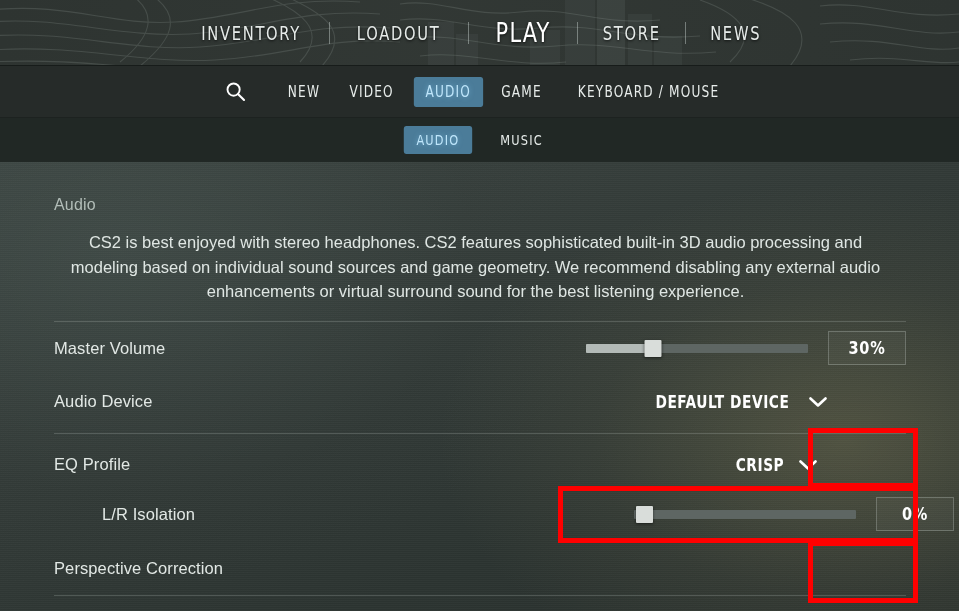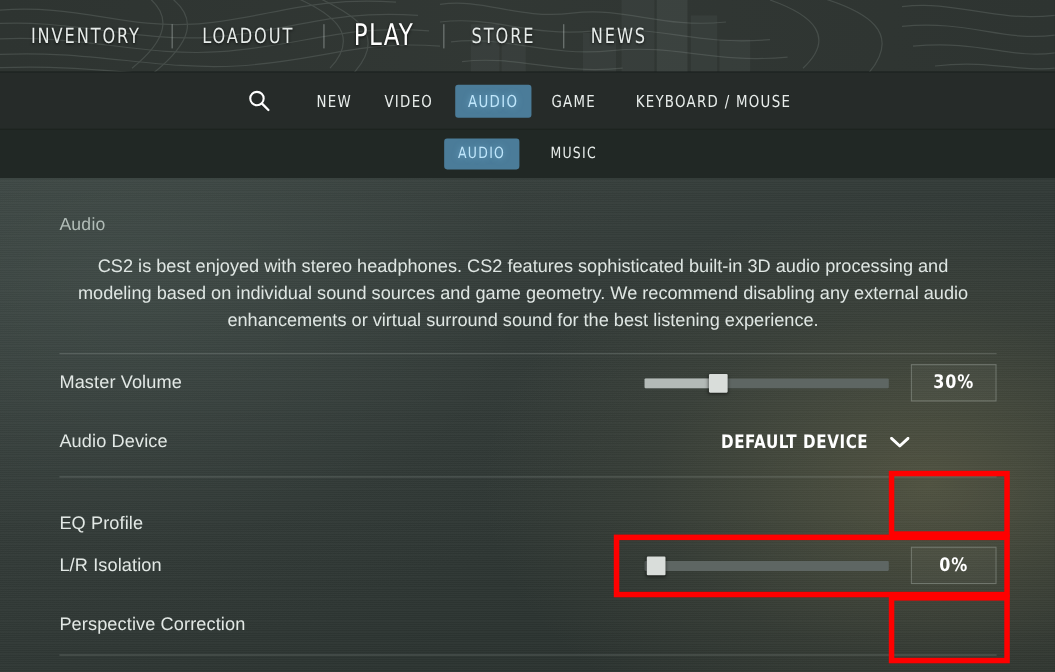"INVENTORY" .navrow { justify-content: none -> center }
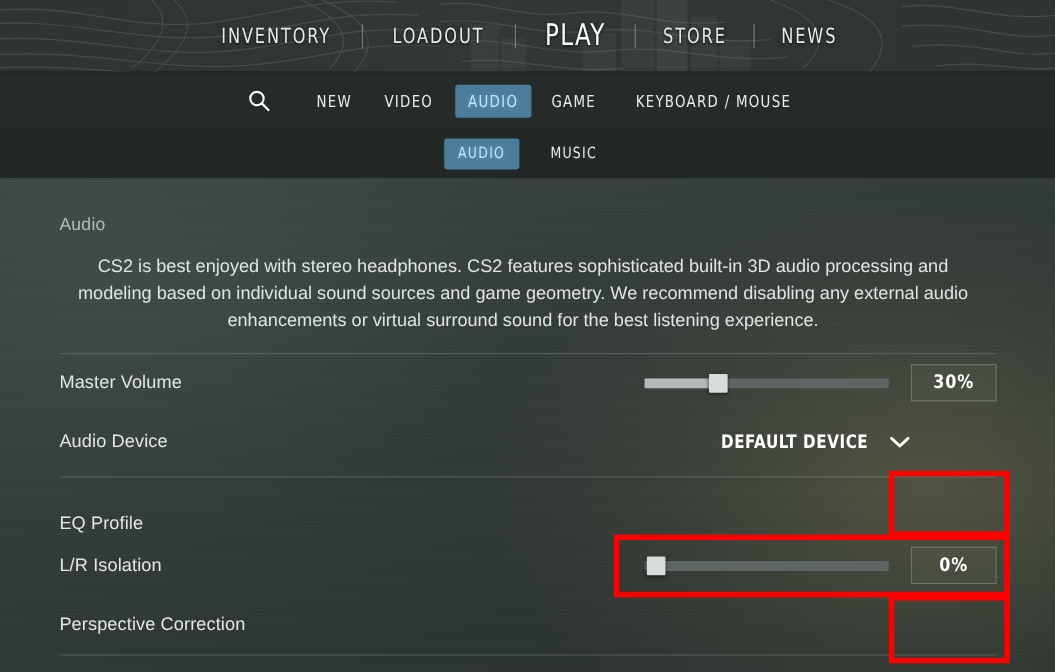"EQ Profile" div.row { top: 288px -> 276px }
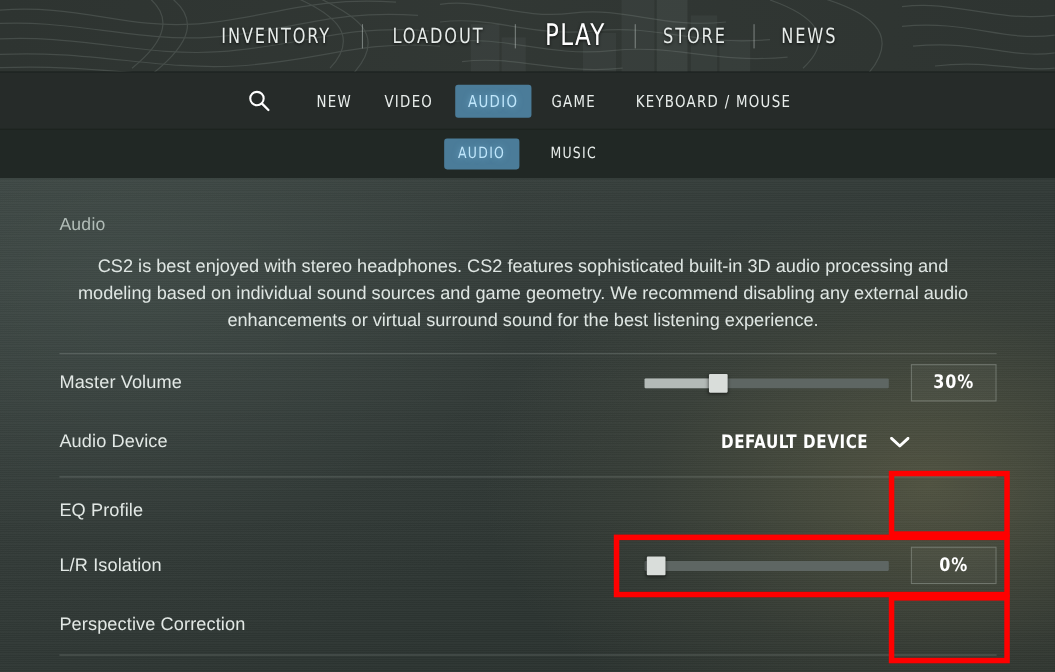"CRISP" div.dropdown { html: none -> <div> <span>CRISP</span> <svg> <polyline></polyline> </svg> </div> }
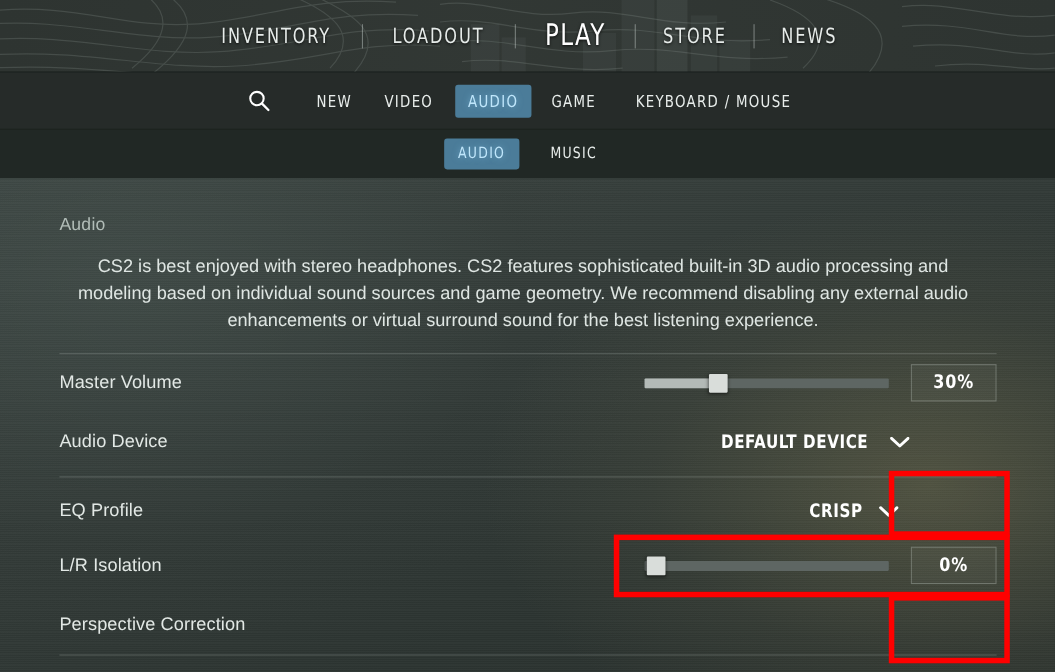"L/R Isolation" div.row { margin-left: none -> 48px }
